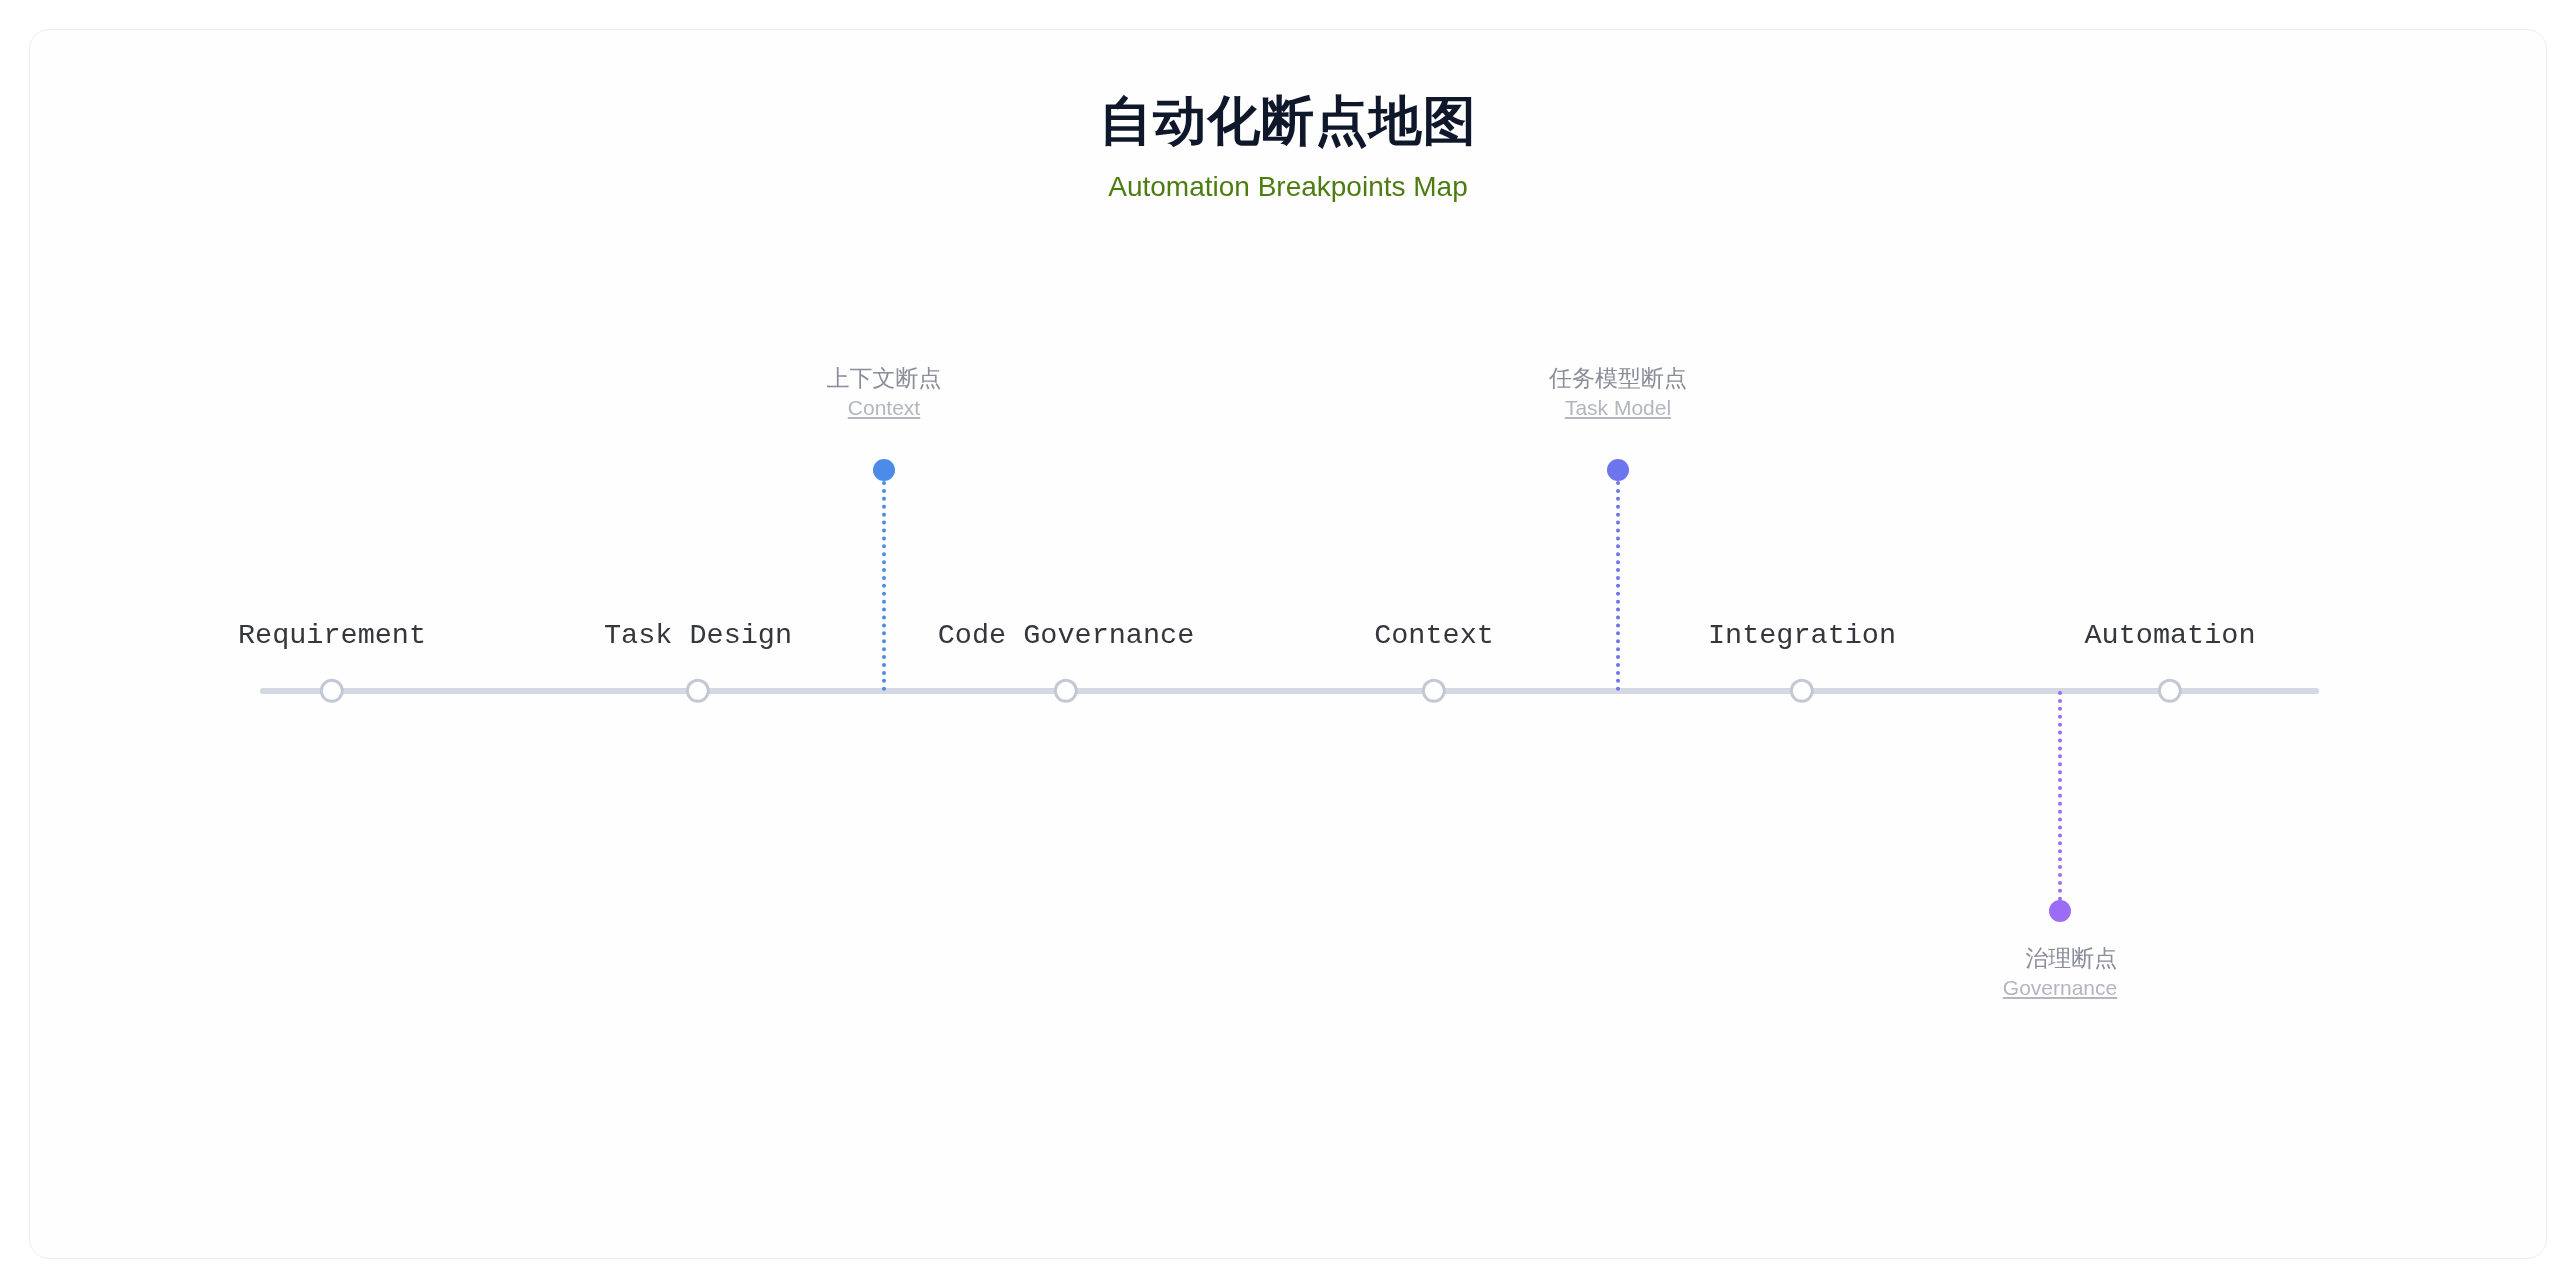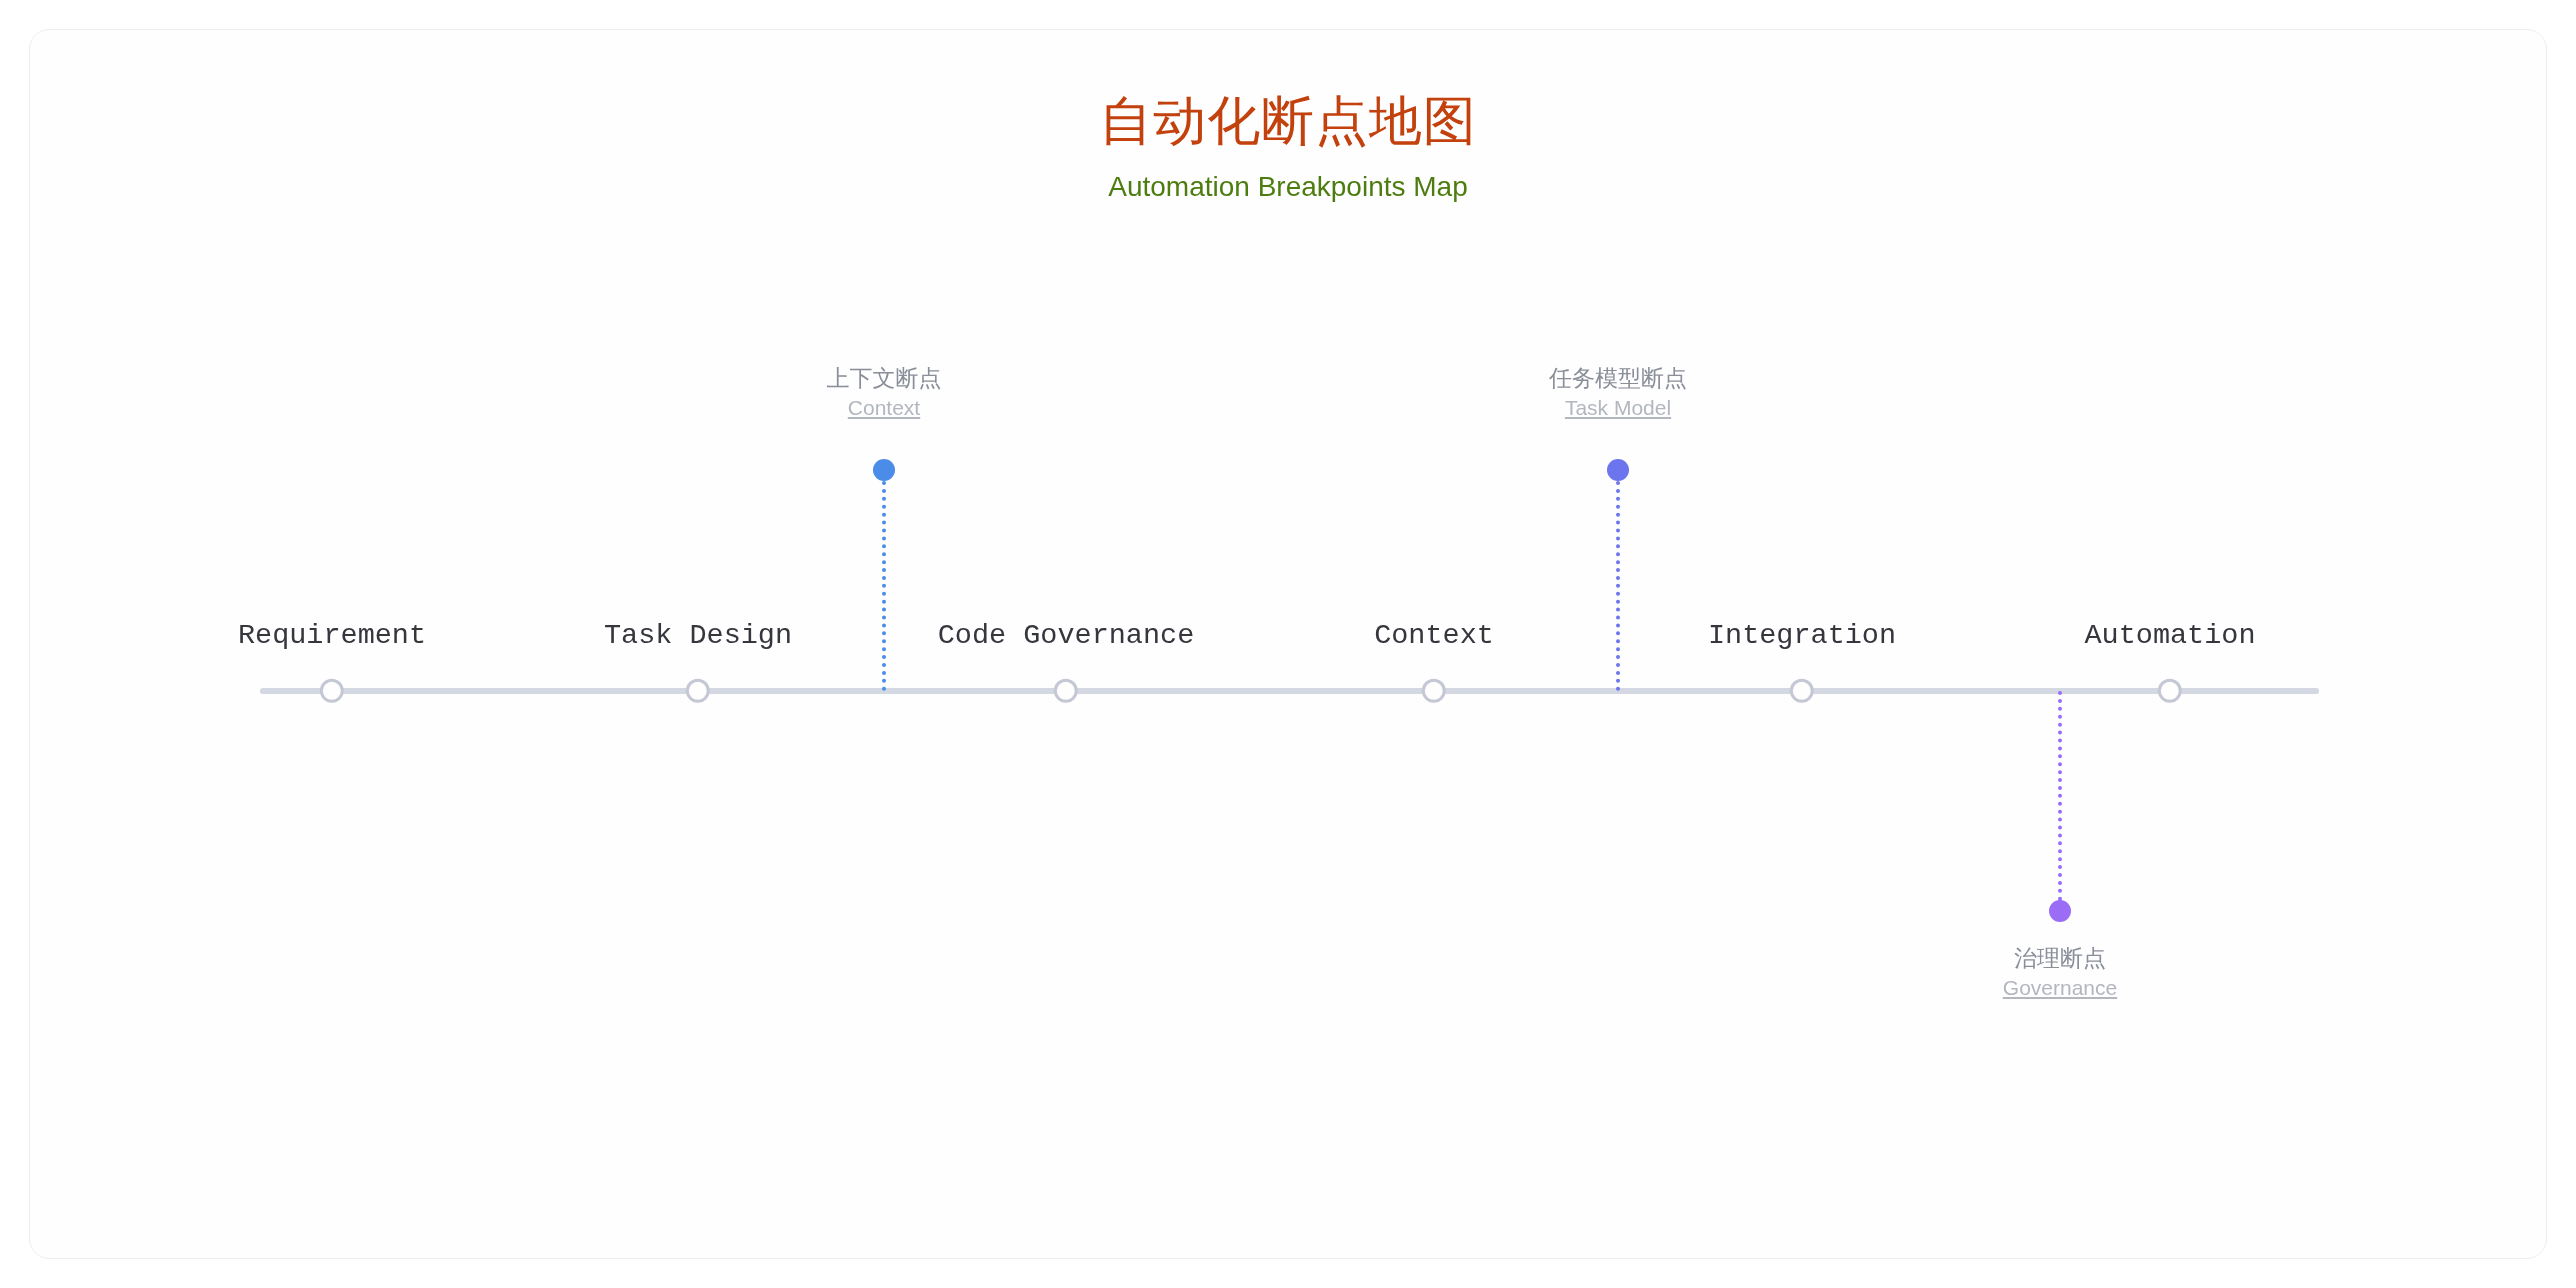"自动化断点地图" .title { color: #c2410c -> #0f172a; font-weight: normal -> bold }
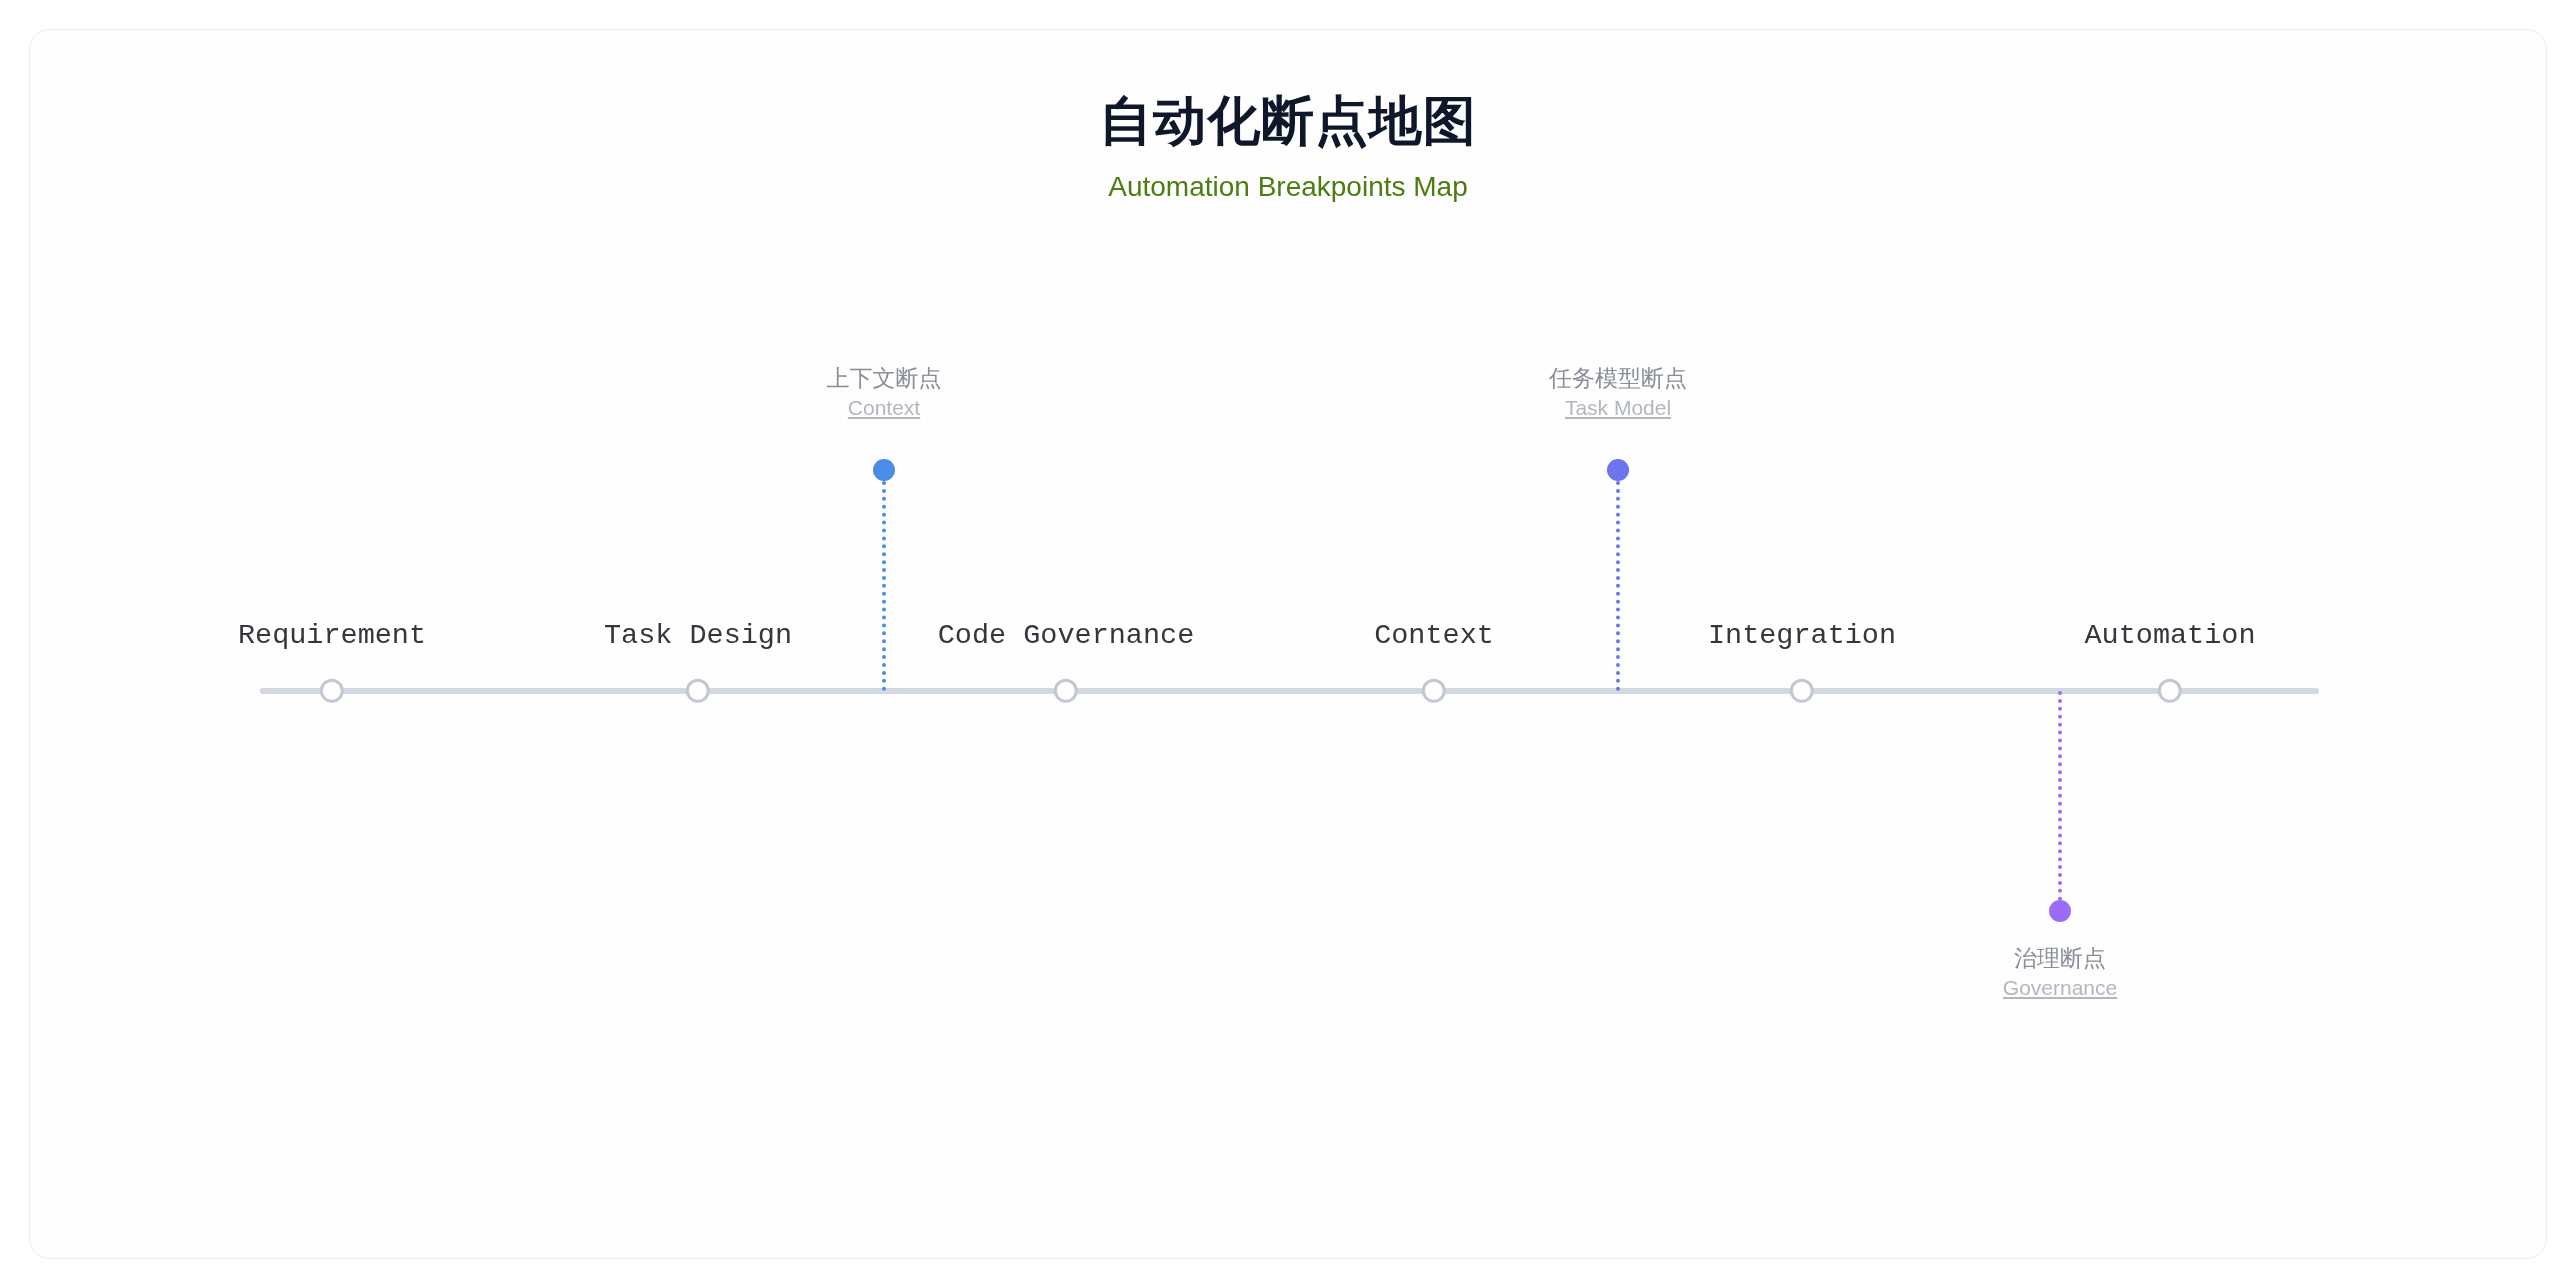"上下文断点" .bp-zh { text-align: none -> right }
